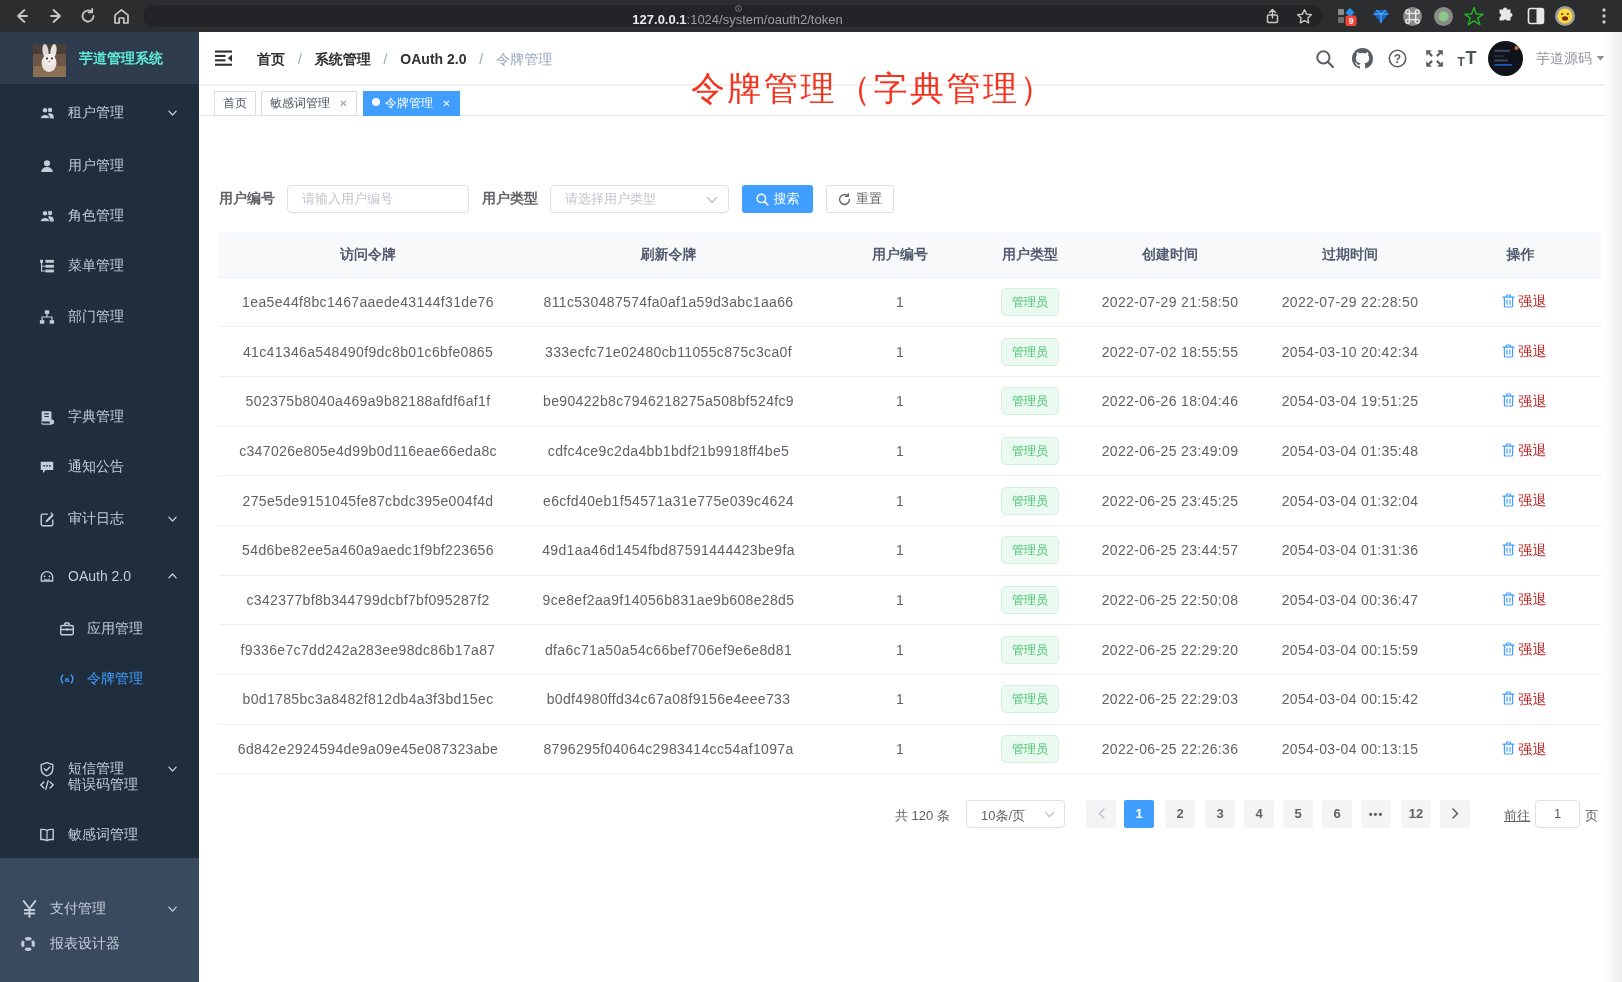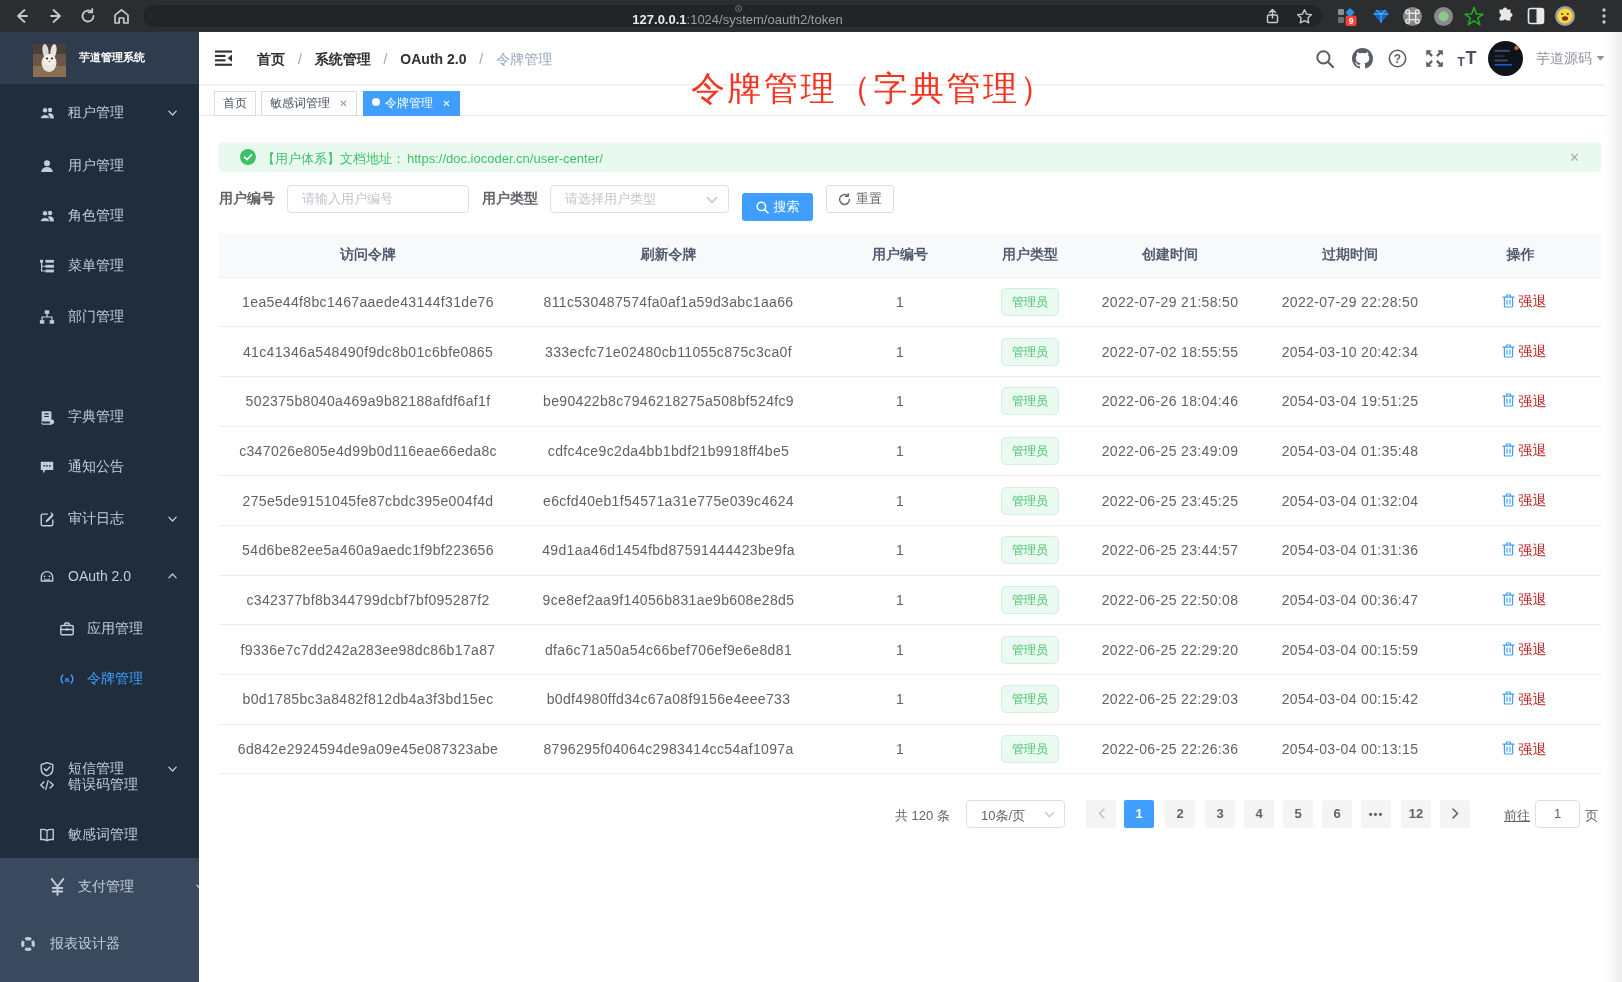"芋道管理系统" #logo .ttl { color: #ffffff -> #5eead4; font-size: 11px -> 14px }
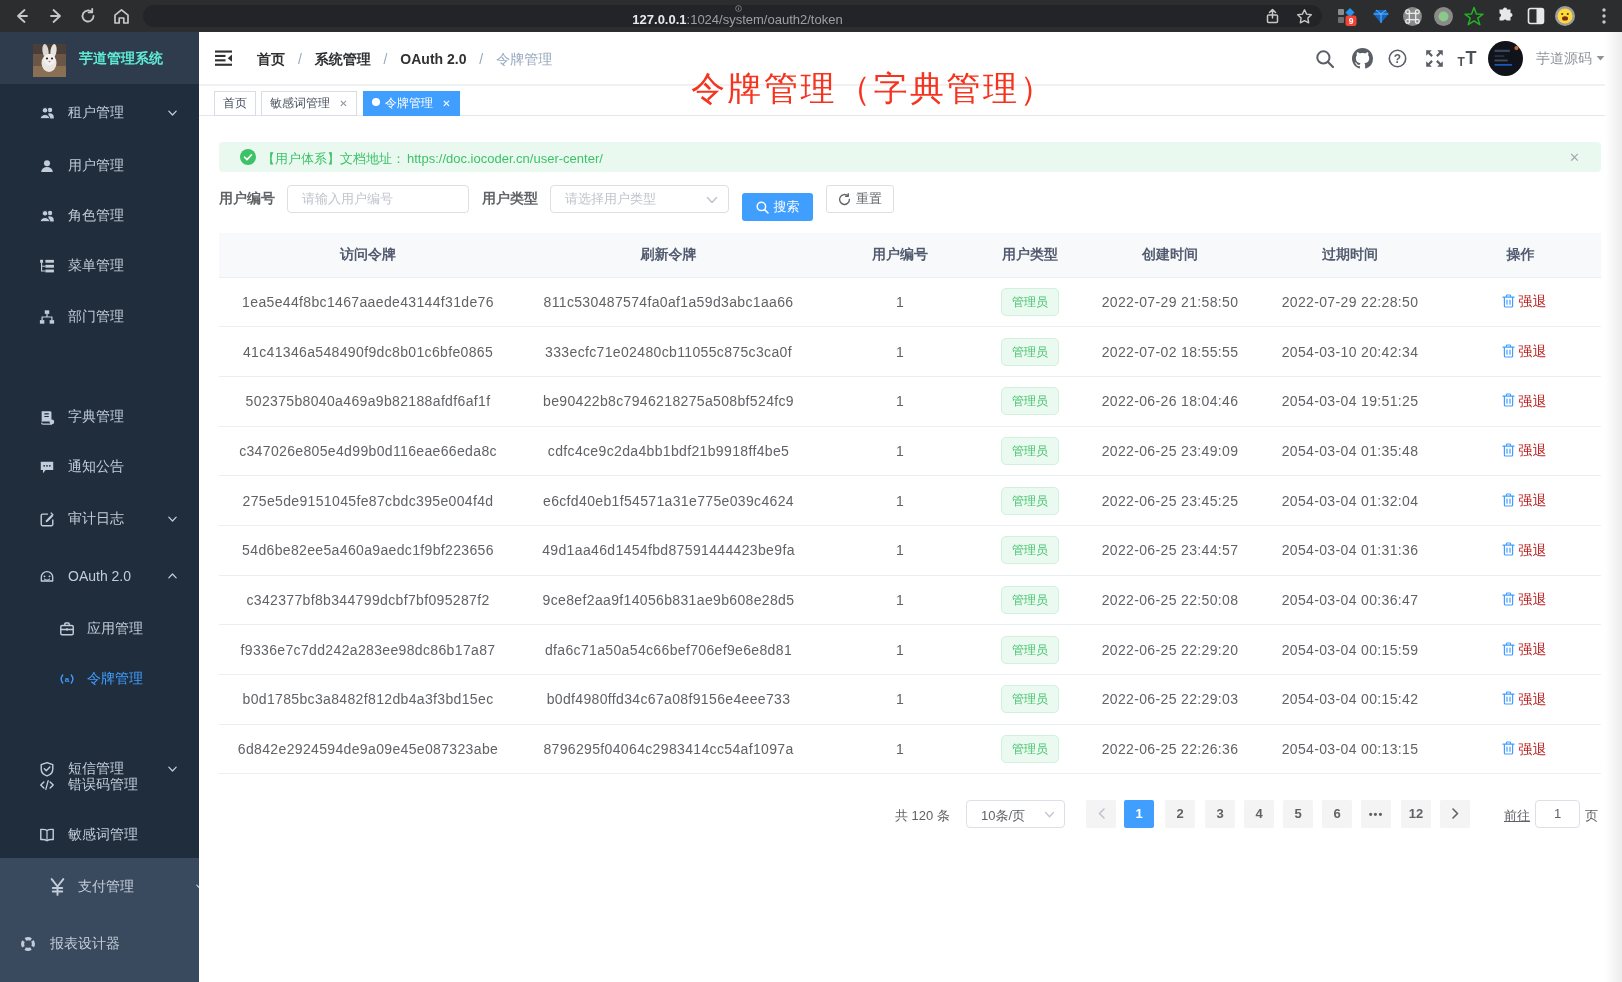"【用户体系】文档地址：" div { html: <div> <svg> <circle></circle> <path></path> </svg> <span>【用户体系】文档地址：<span>https://doc.iocoder.cn/user-center/</span></span> <span>✕</span> </div> -> none }
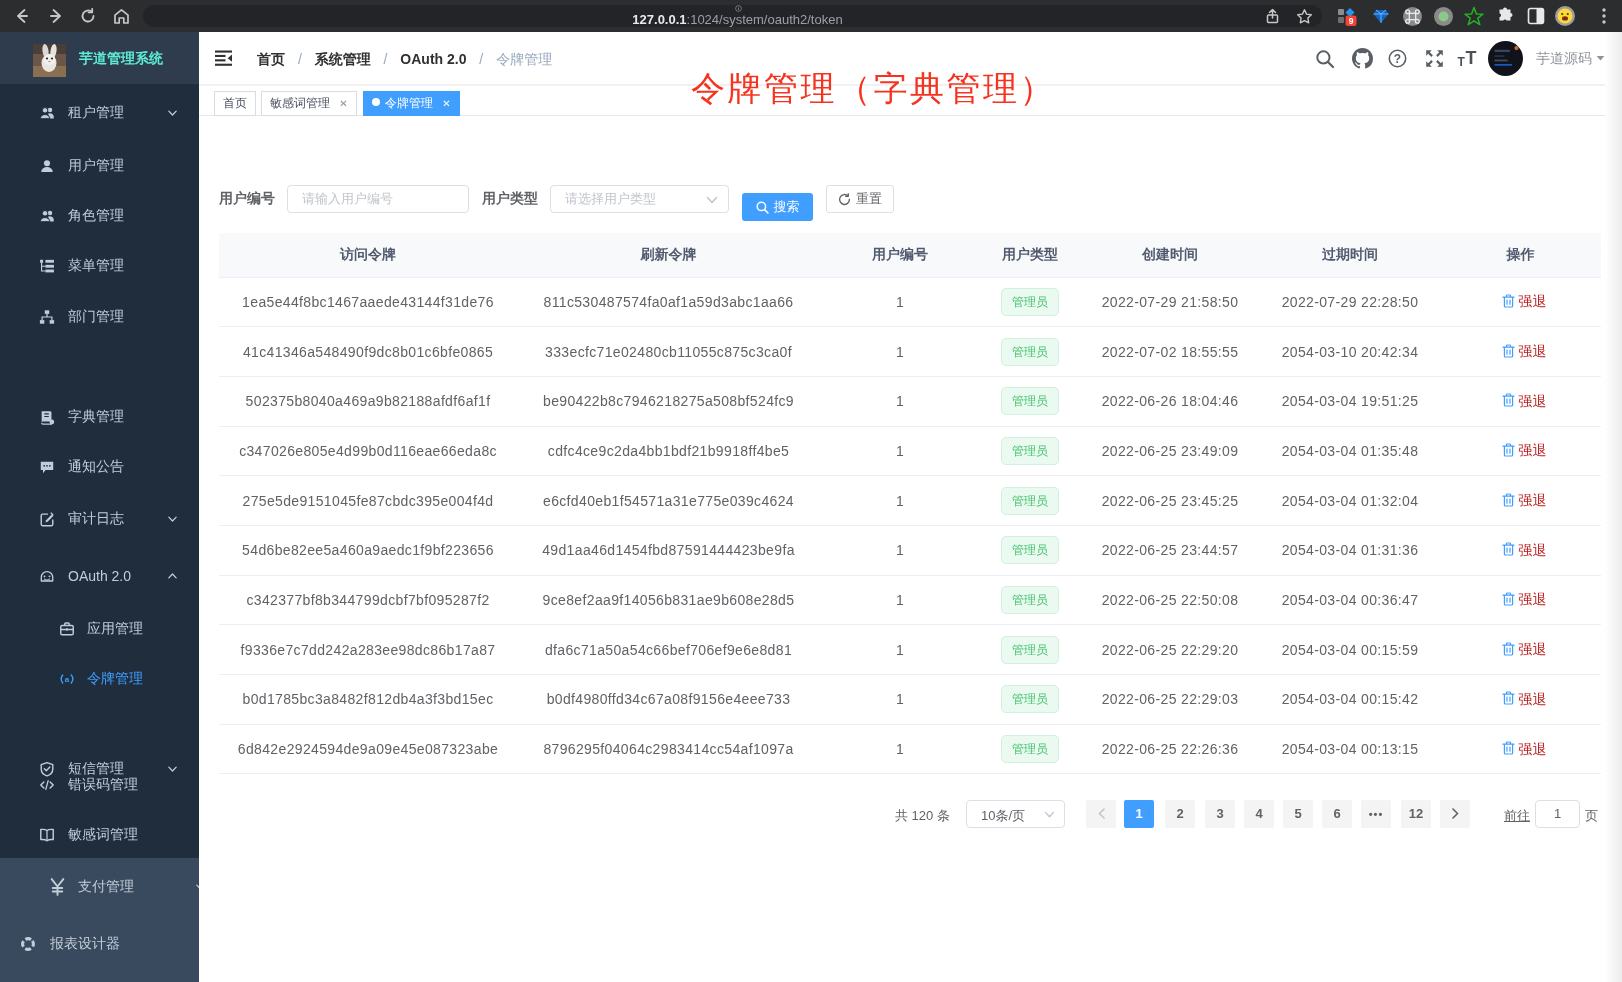"搜索" #btnsearch { margin-top: 8px -> none }
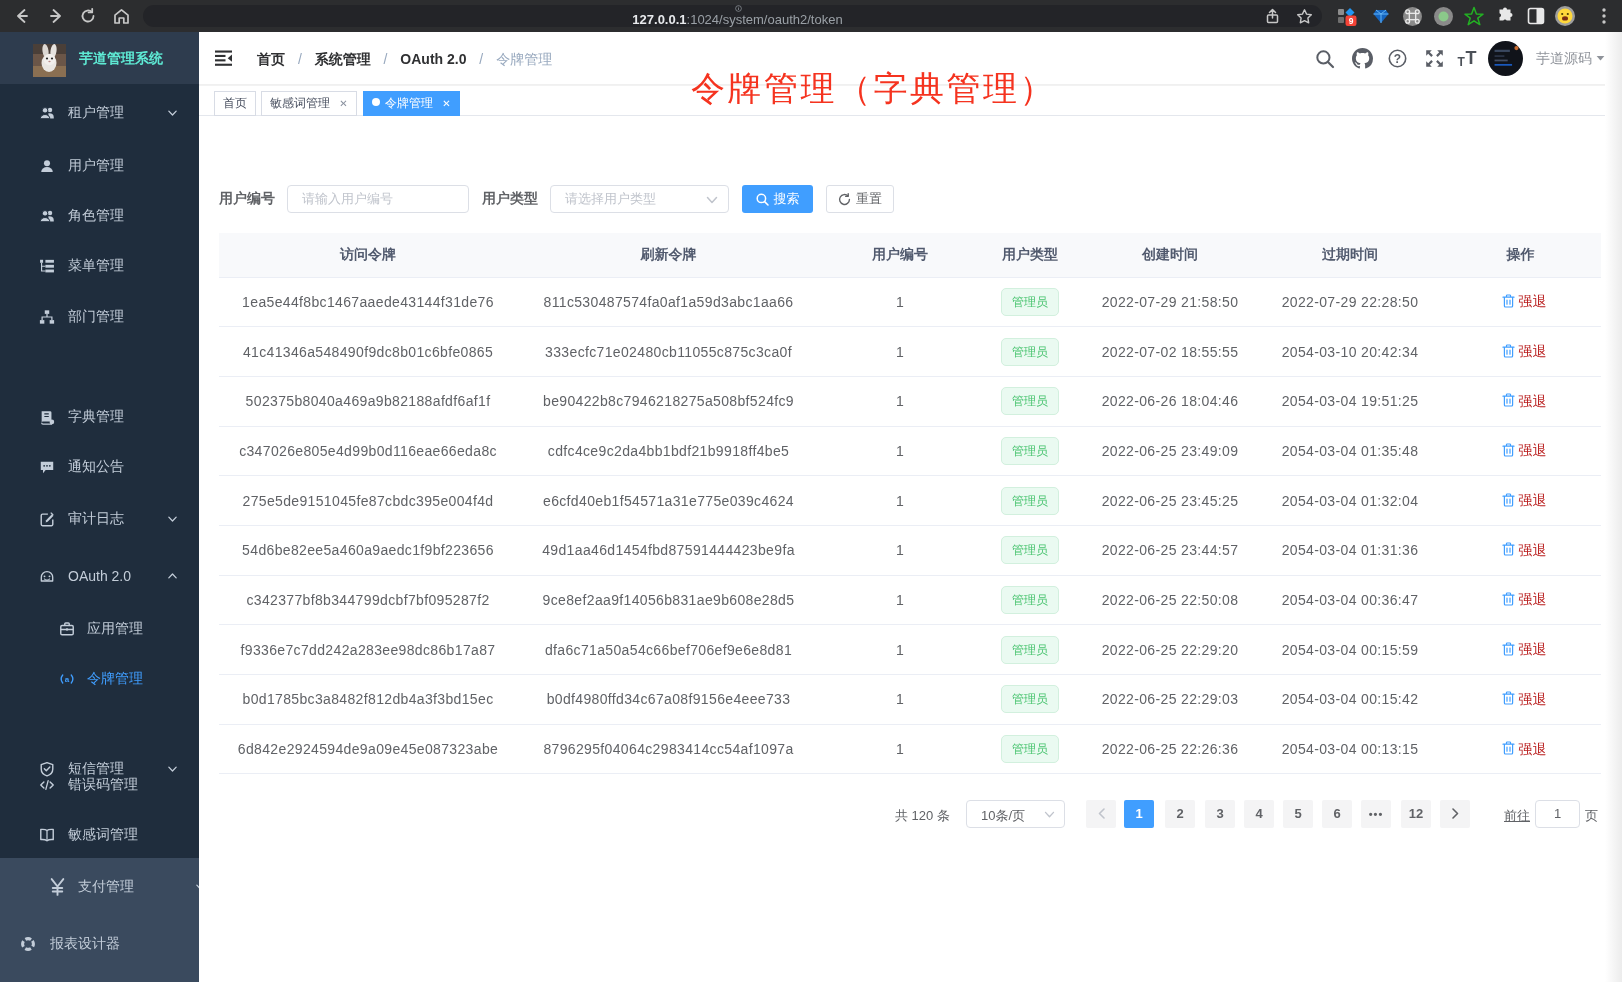"支付管理" div.mitem { margin-left: 28px -> none; top: 830px -> 852px }
